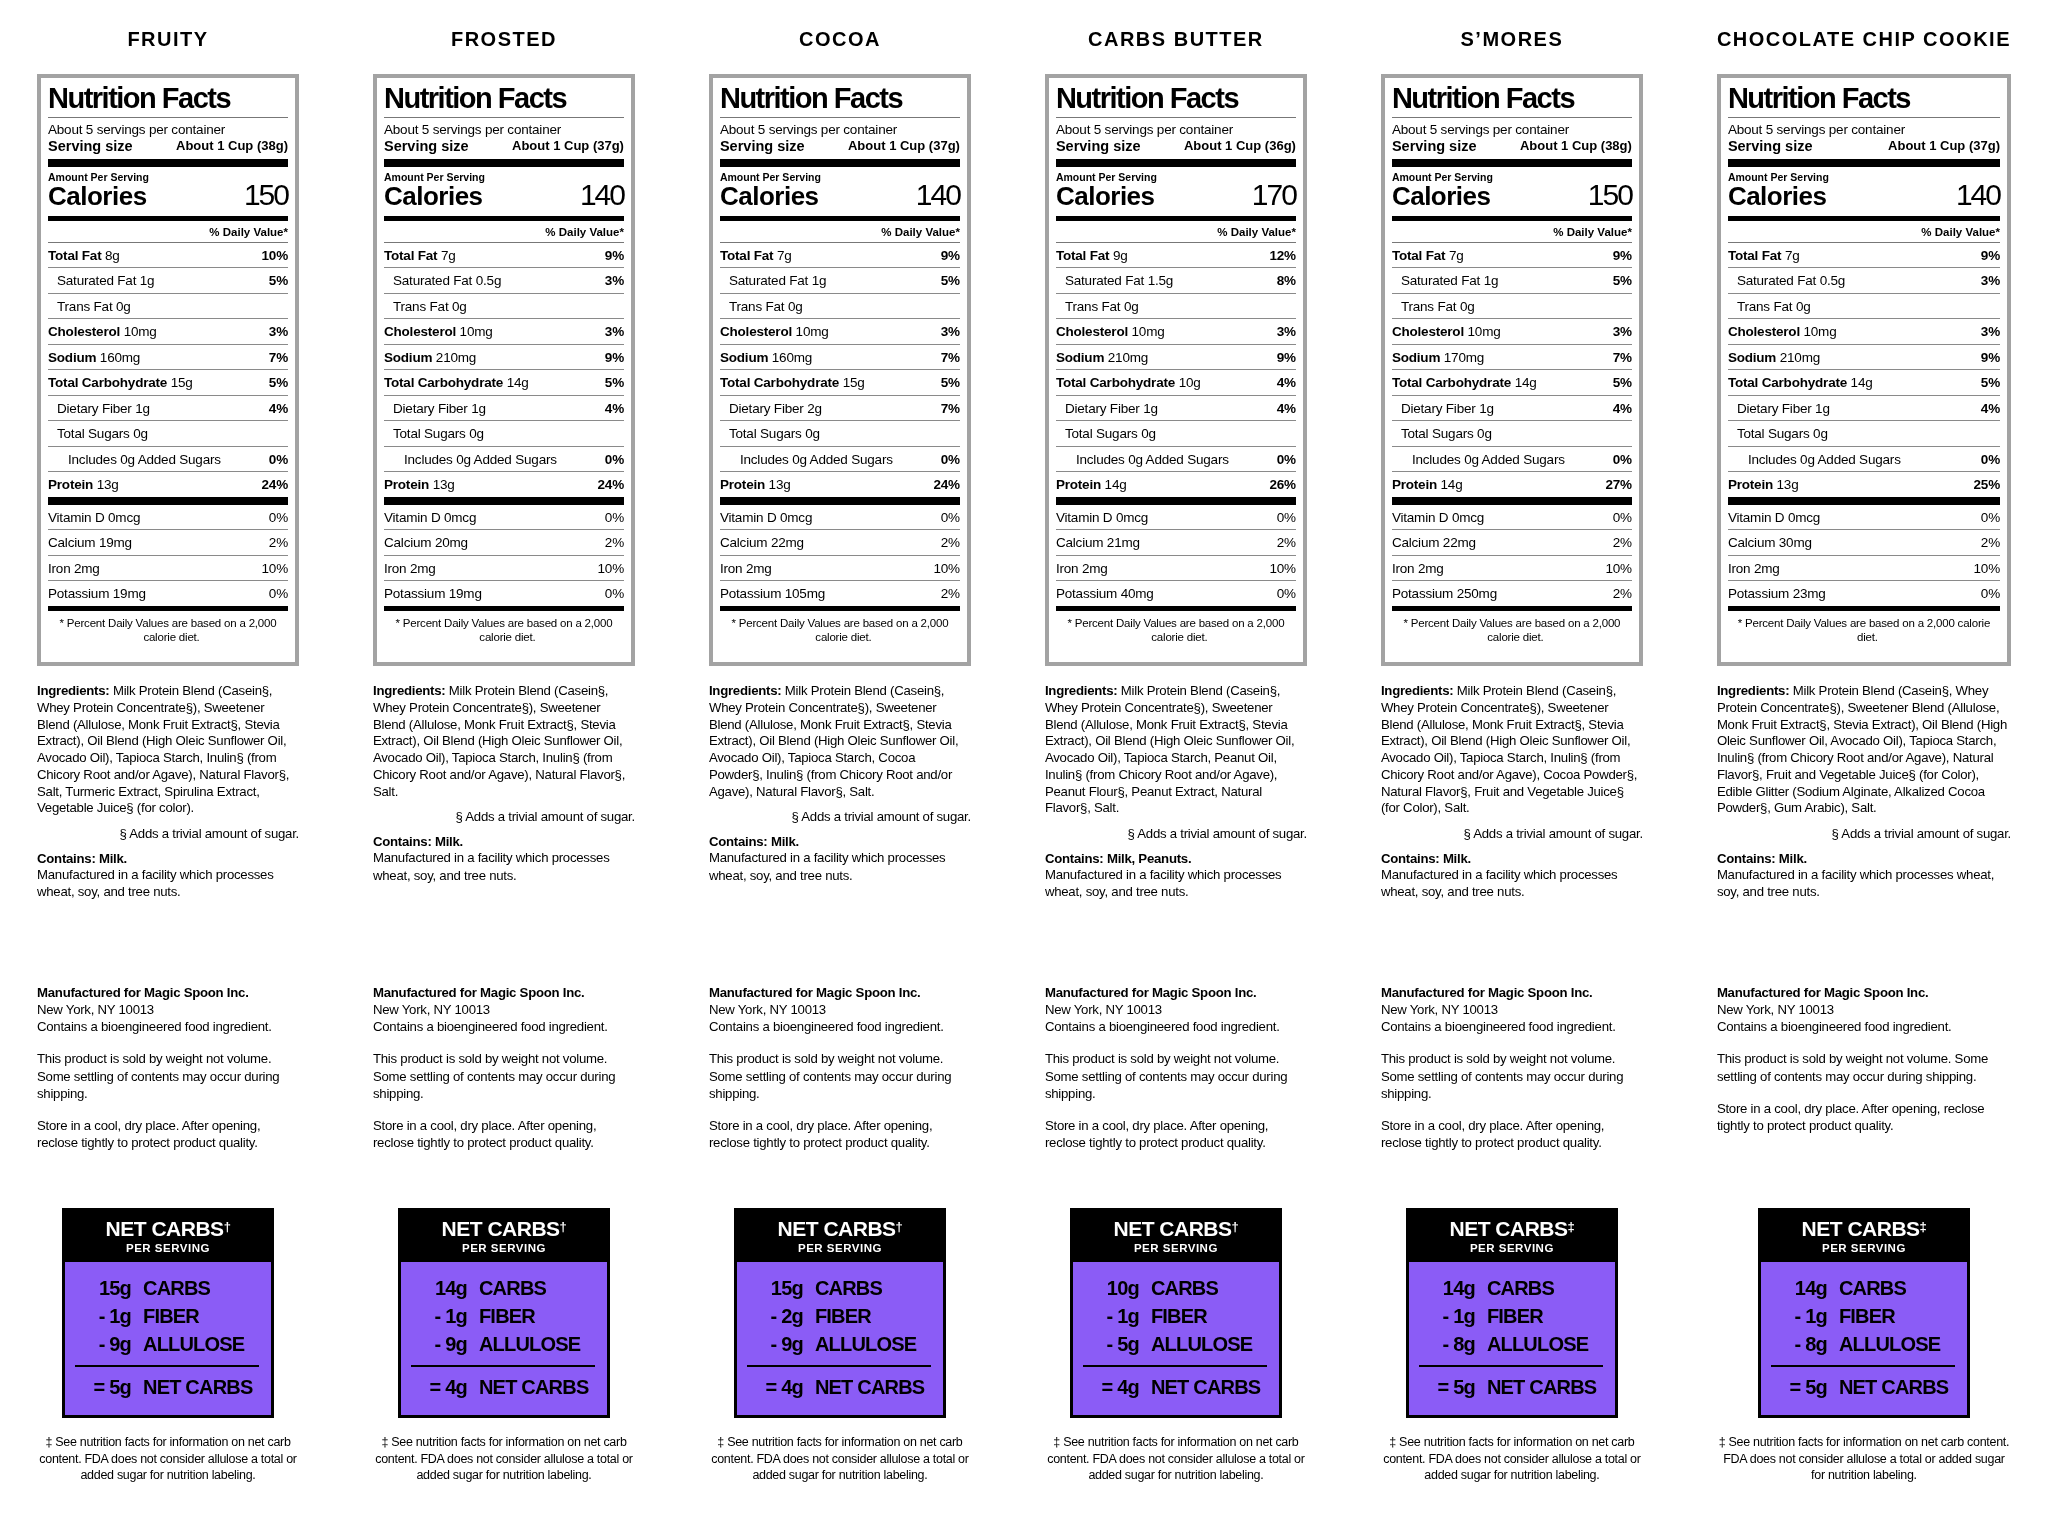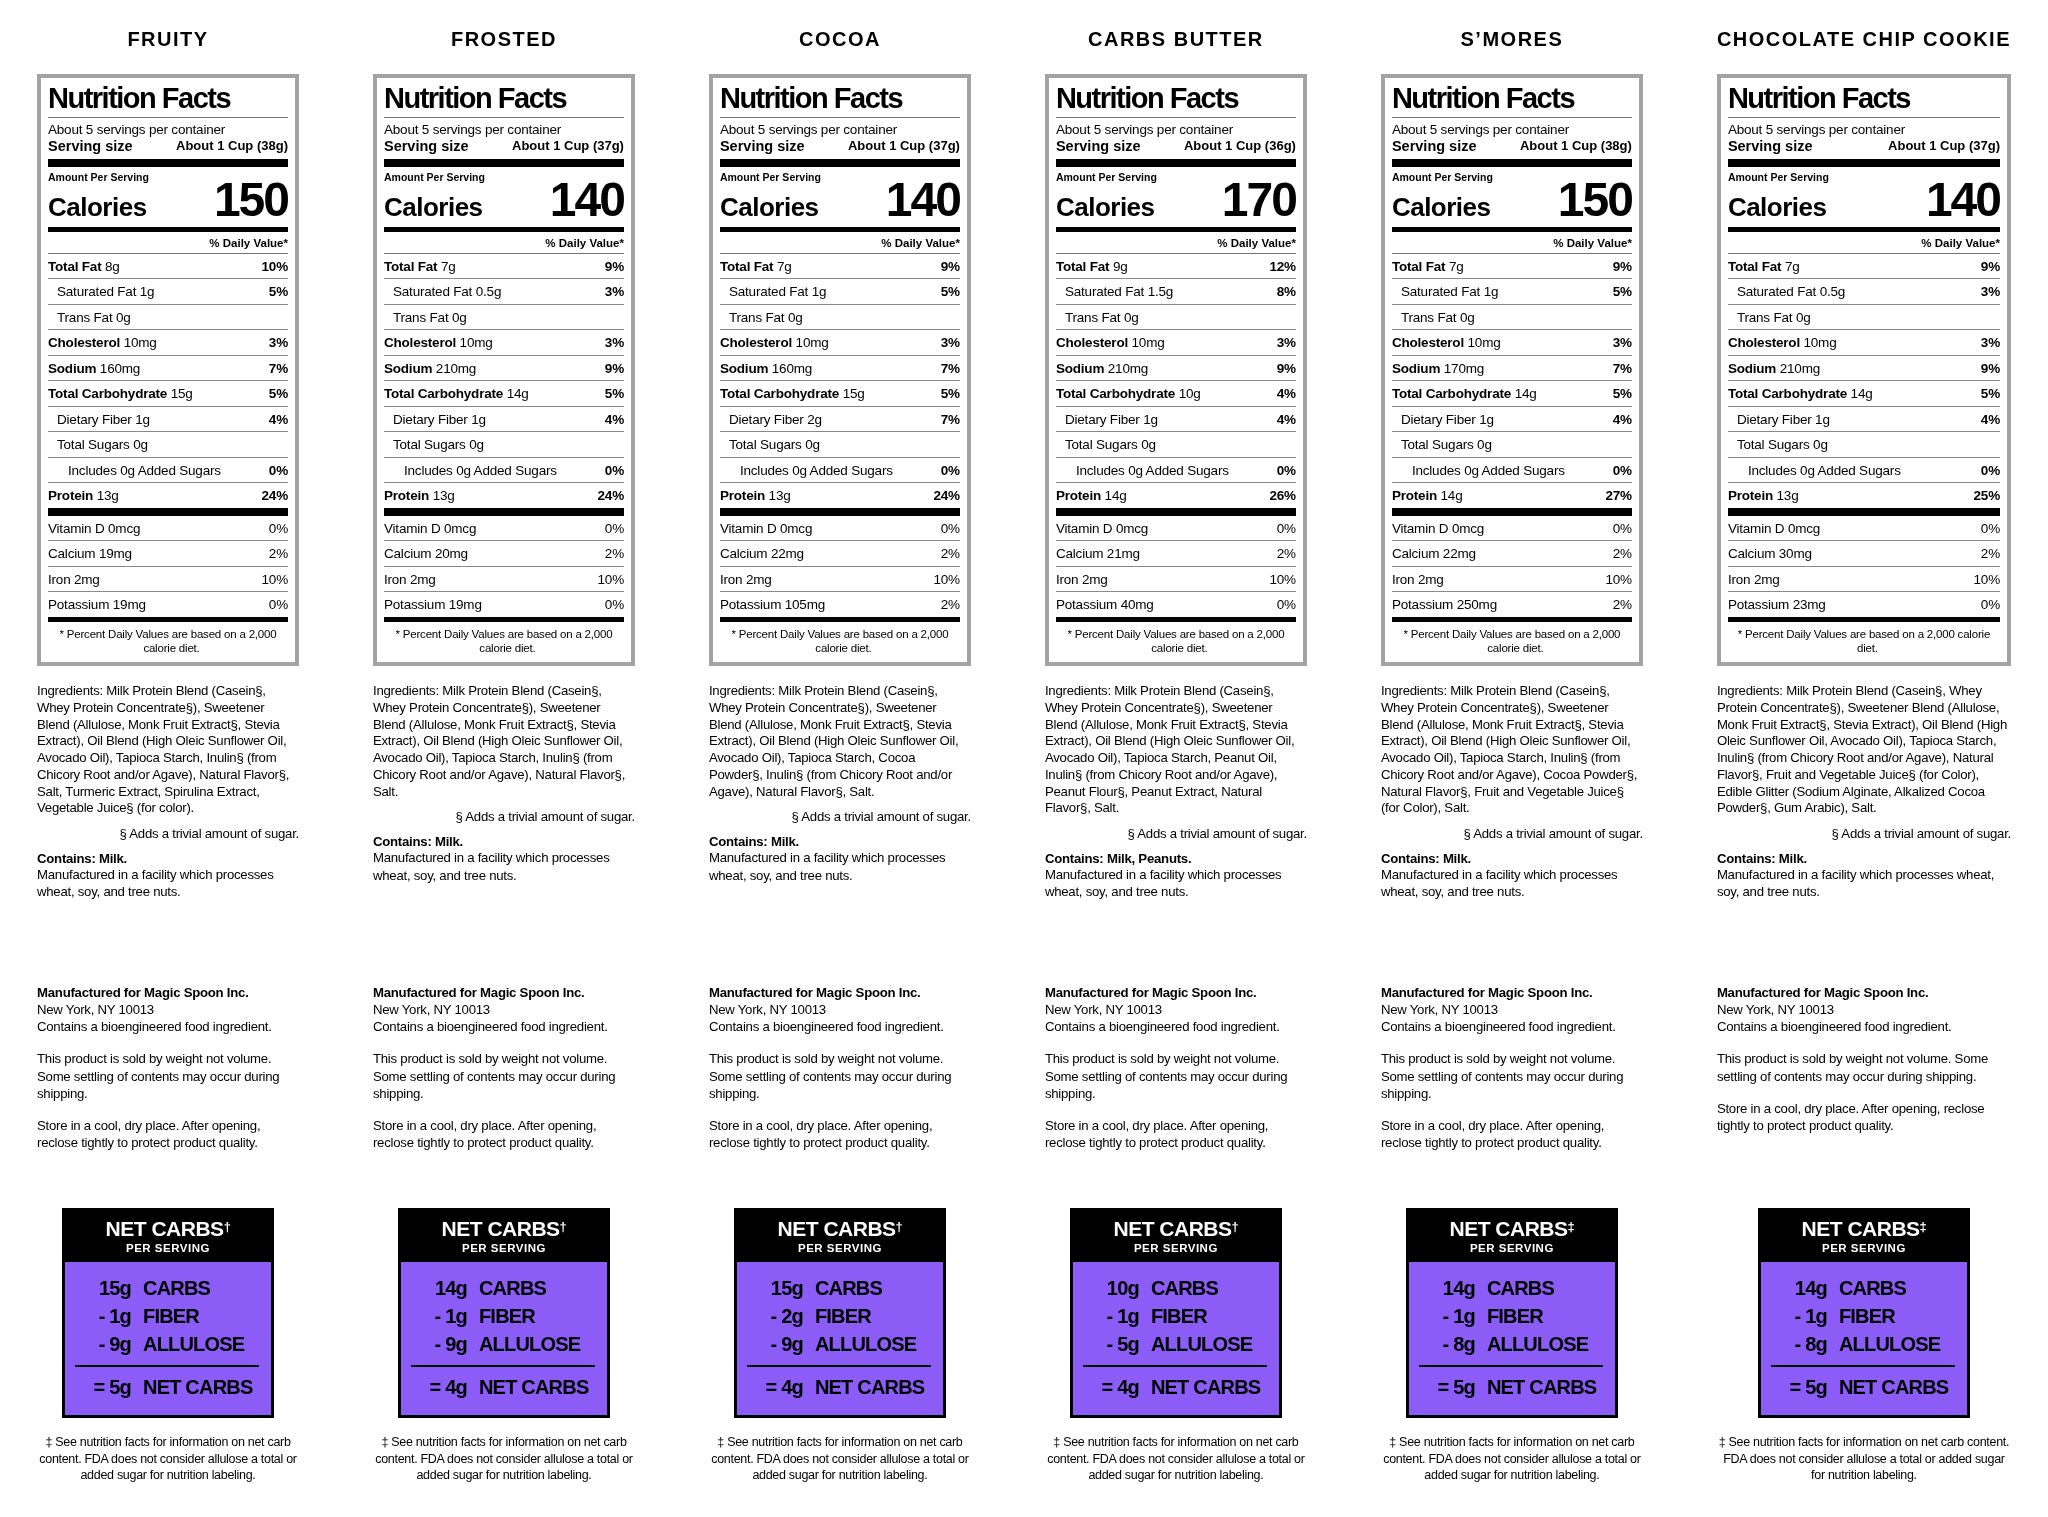"150" .cal-num { font-size: 48px -> 30px; font-weight: 700 -> 400 }
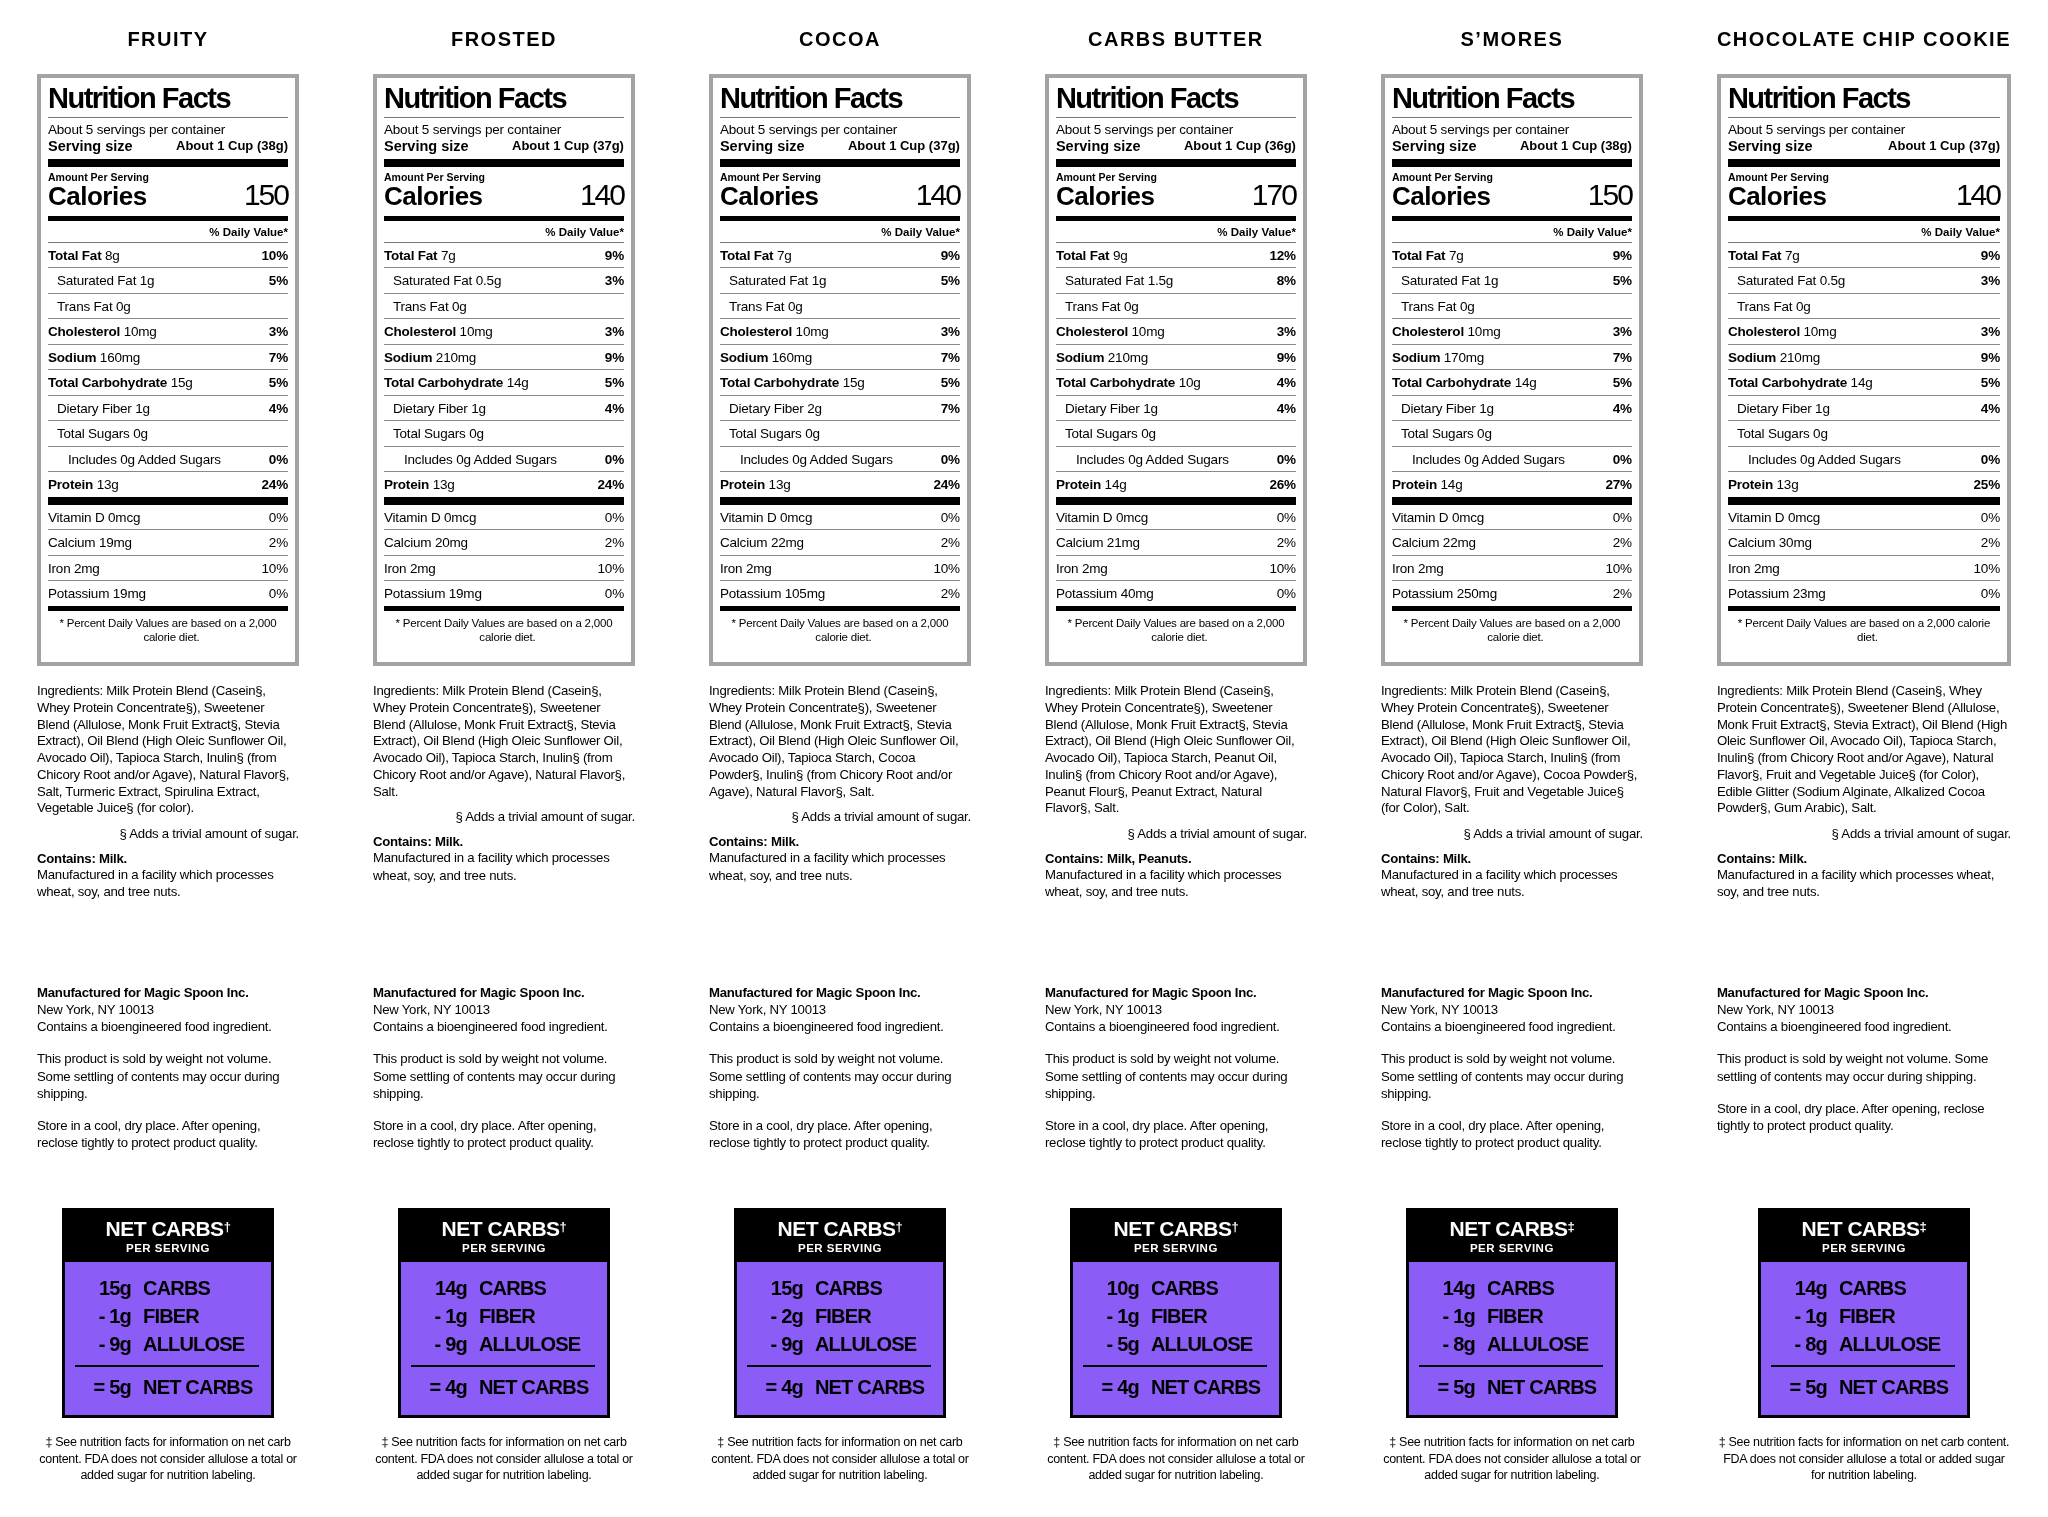"Ingredients:" .ing-label { font-weight: normal -> bold }
